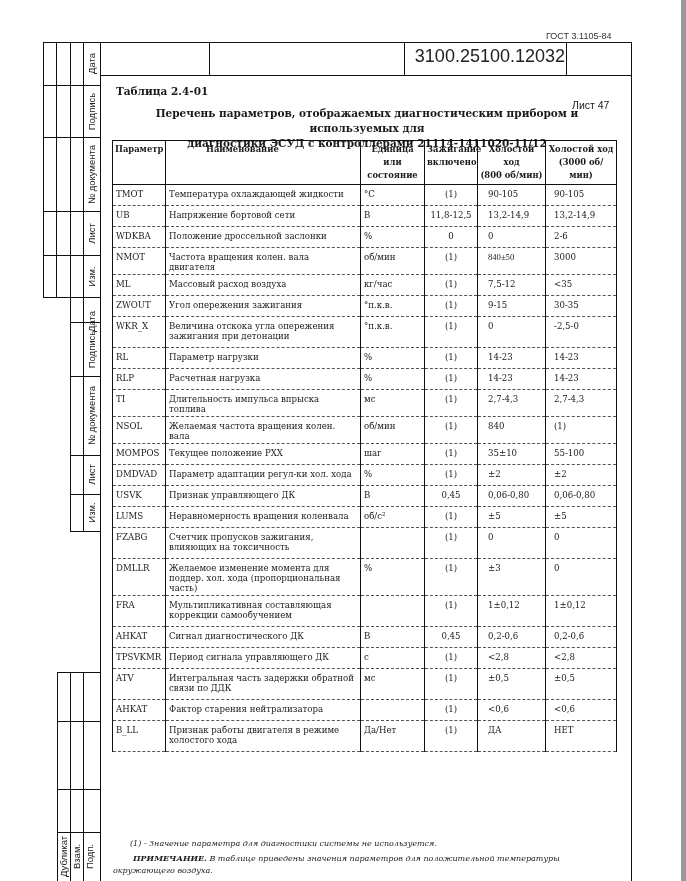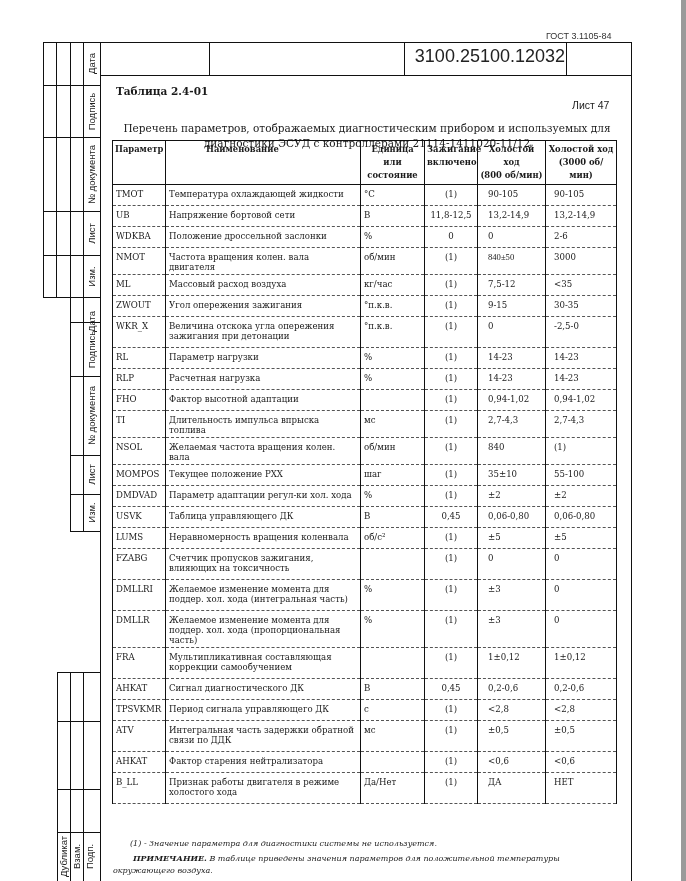"Перечень параметров, отображаемых" .tbl-caption { font-weight: normal -> bold; top: 121px -> 106px }
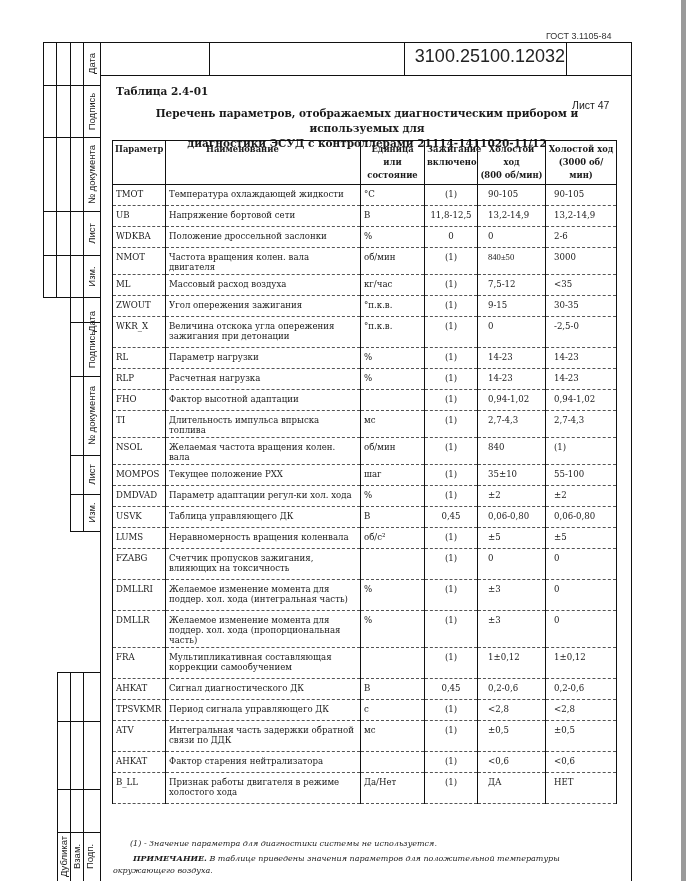"FHO" tr.r1 { html: <tr> <td>FHO</td> <td>Фактор высотной адаптации</td> <td></td> <td>(1)</td> <td>0,94-1,02</td> <td>0,94-1,02</td> </tr> -> none }
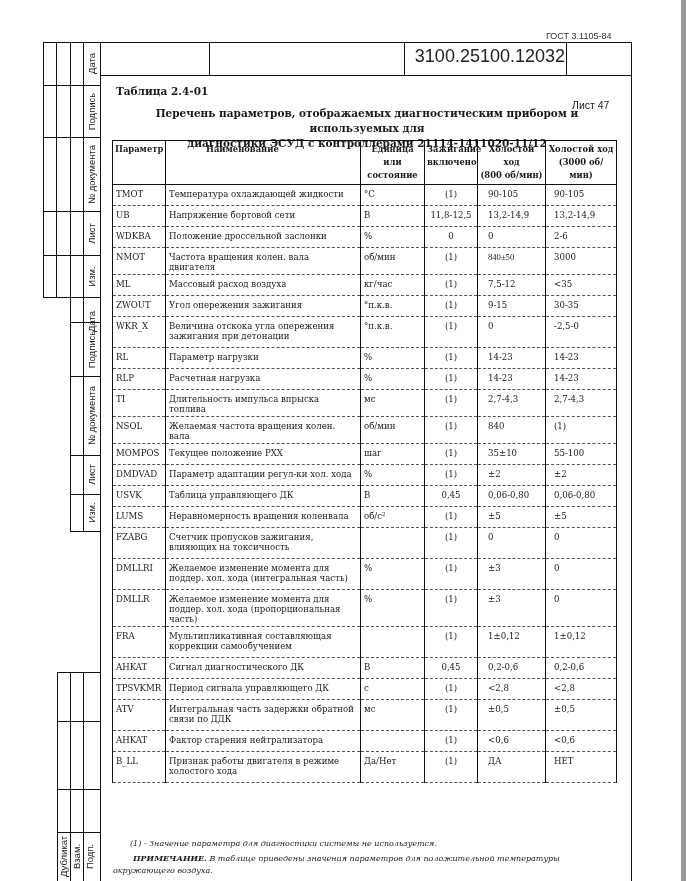"Таблица управляющего ДК" td { text: Таблица -> Признак }
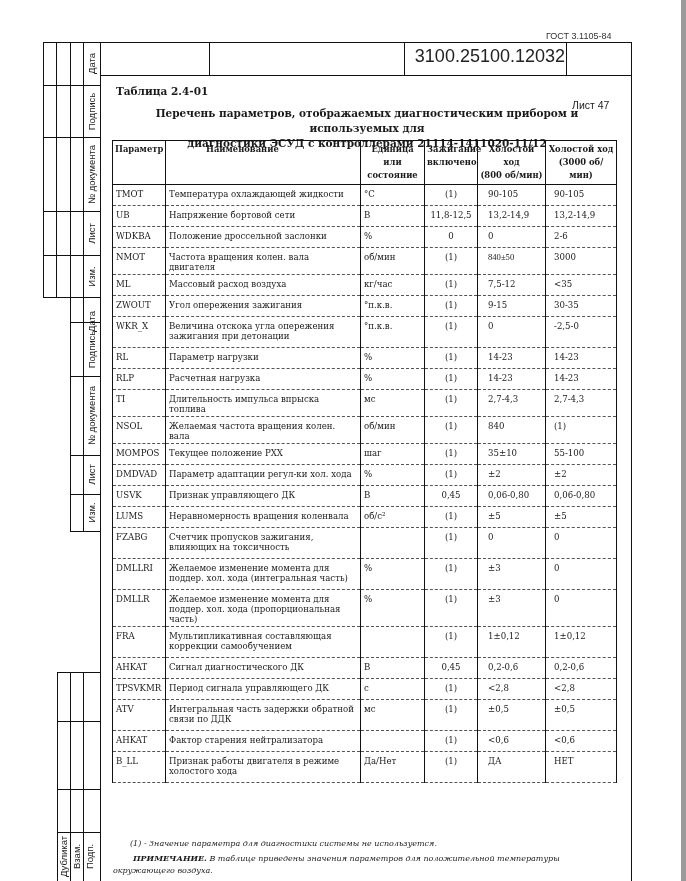"DMLLRI" tr.r2 { html: <tr> <td>DMLLRI</td> <td>Желаемое изменение момента для поддер. хол. хода (интегральная часть)</td> <td>%</td> <td>(1)</td> <td>±3</td> <td>0</td> </tr> -> none }
